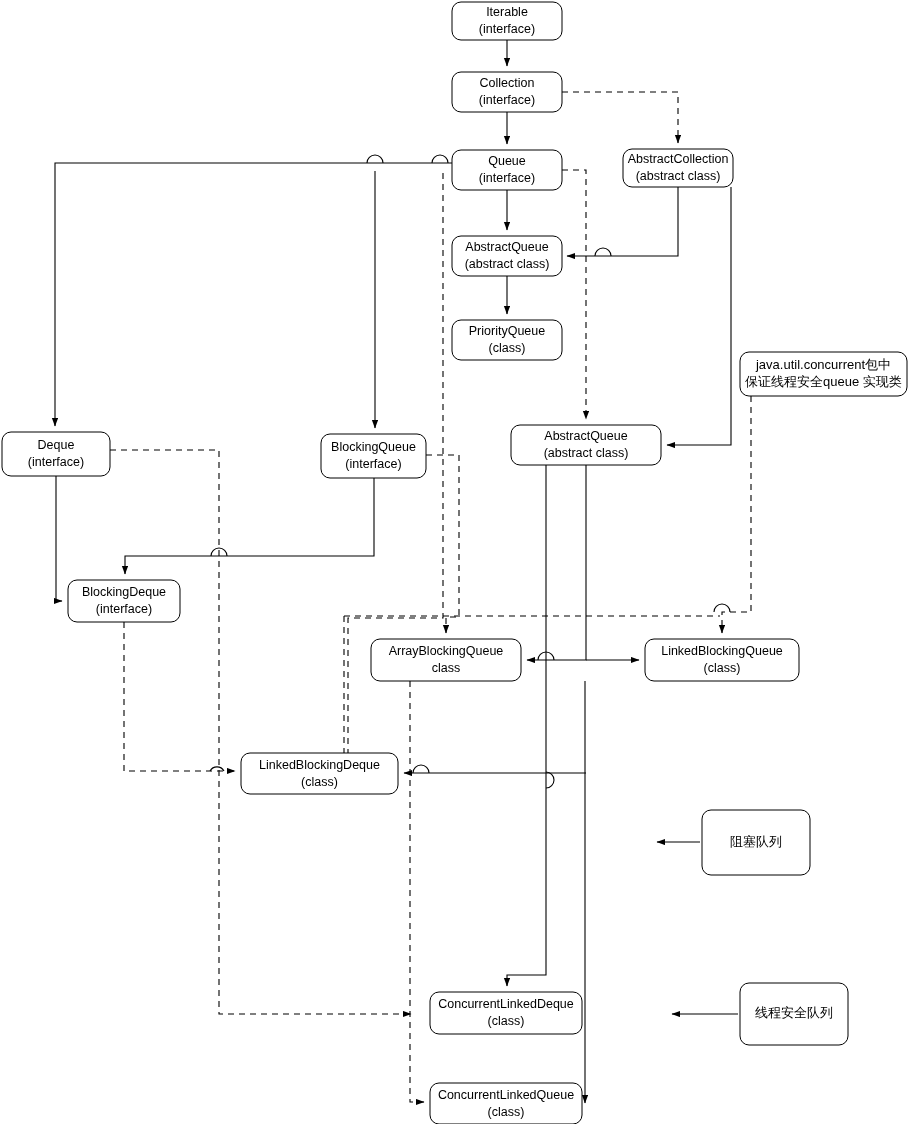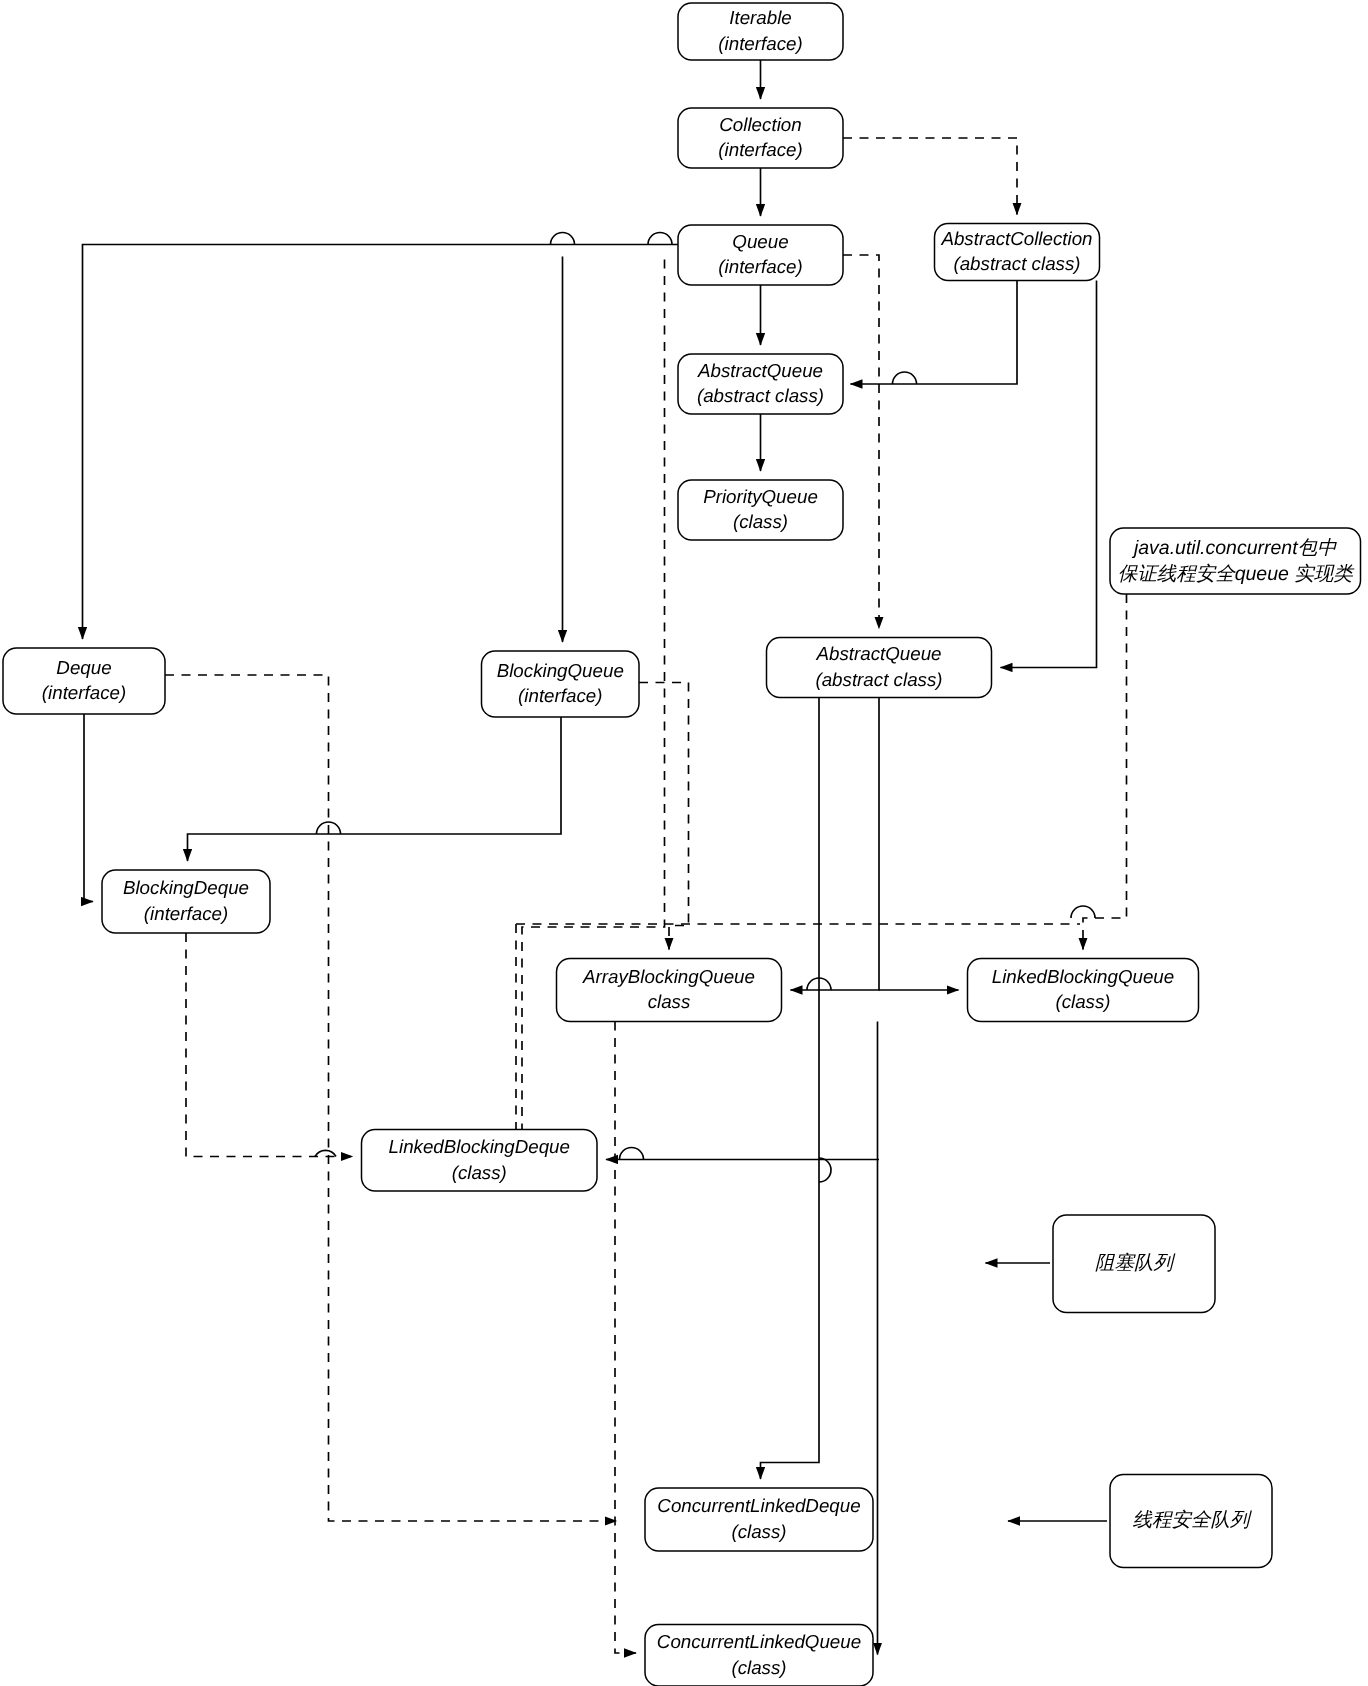"Iterable" #diagram-root { font-style: italic -> none }
